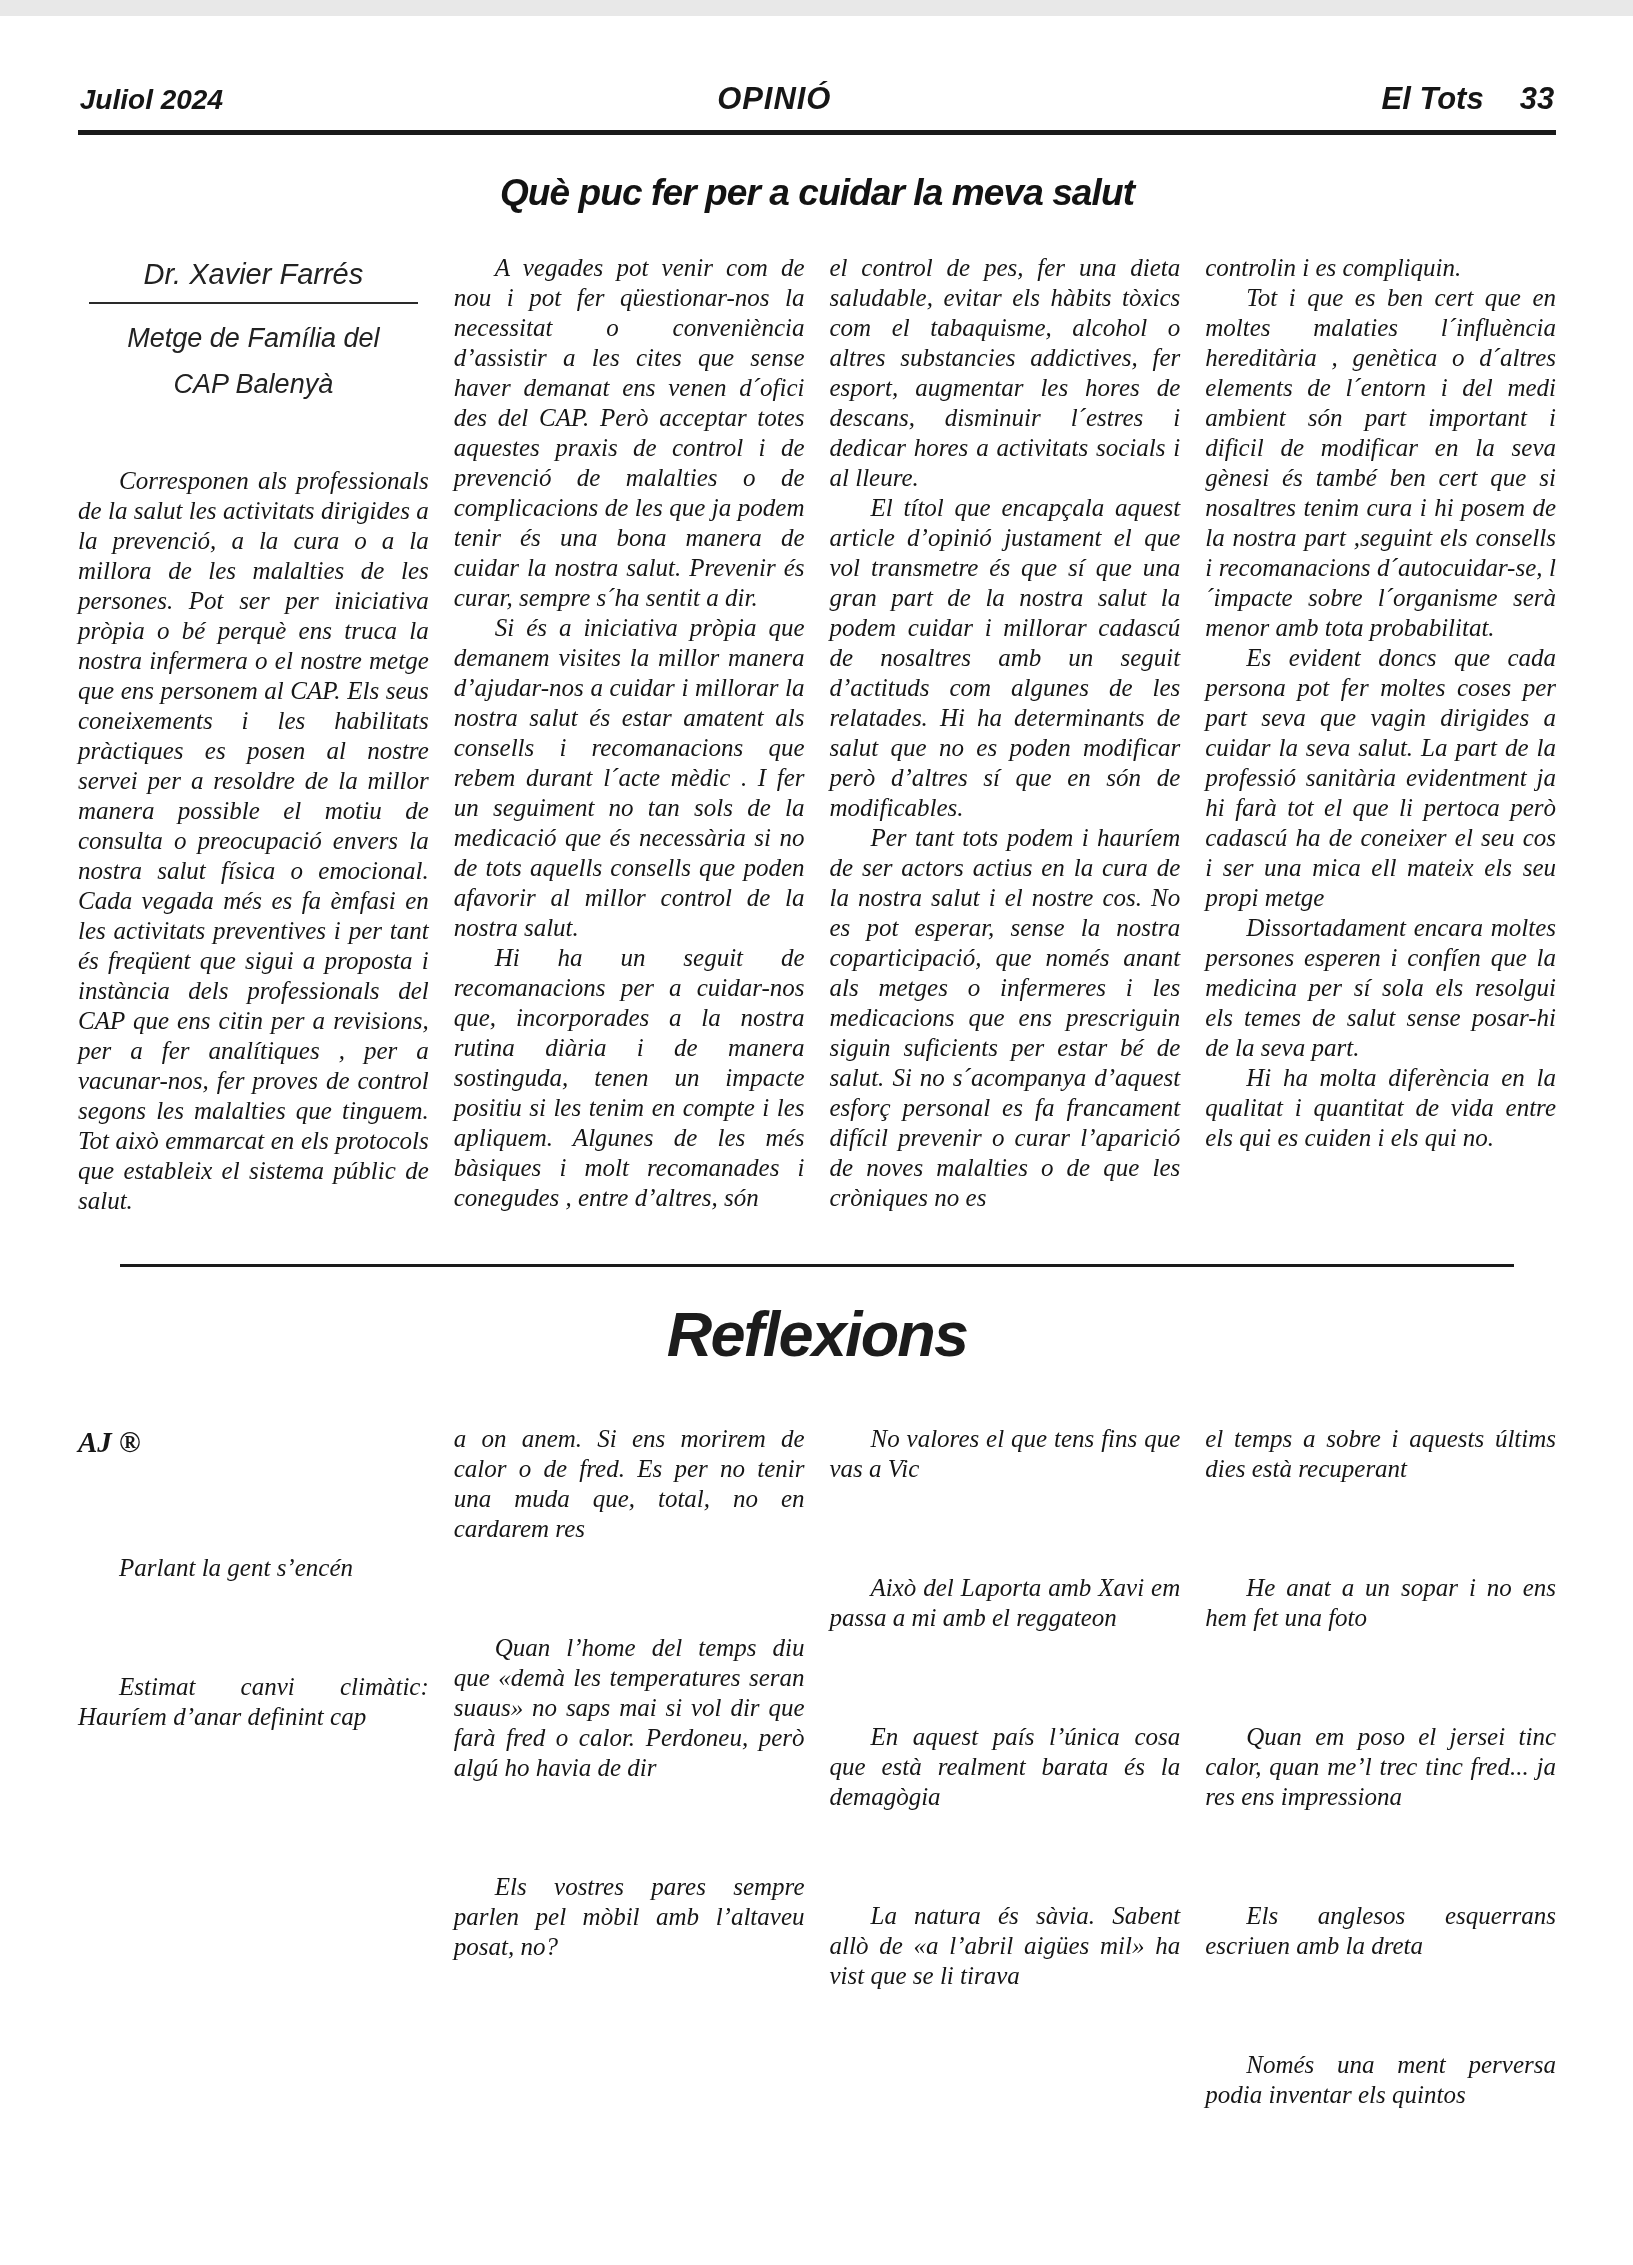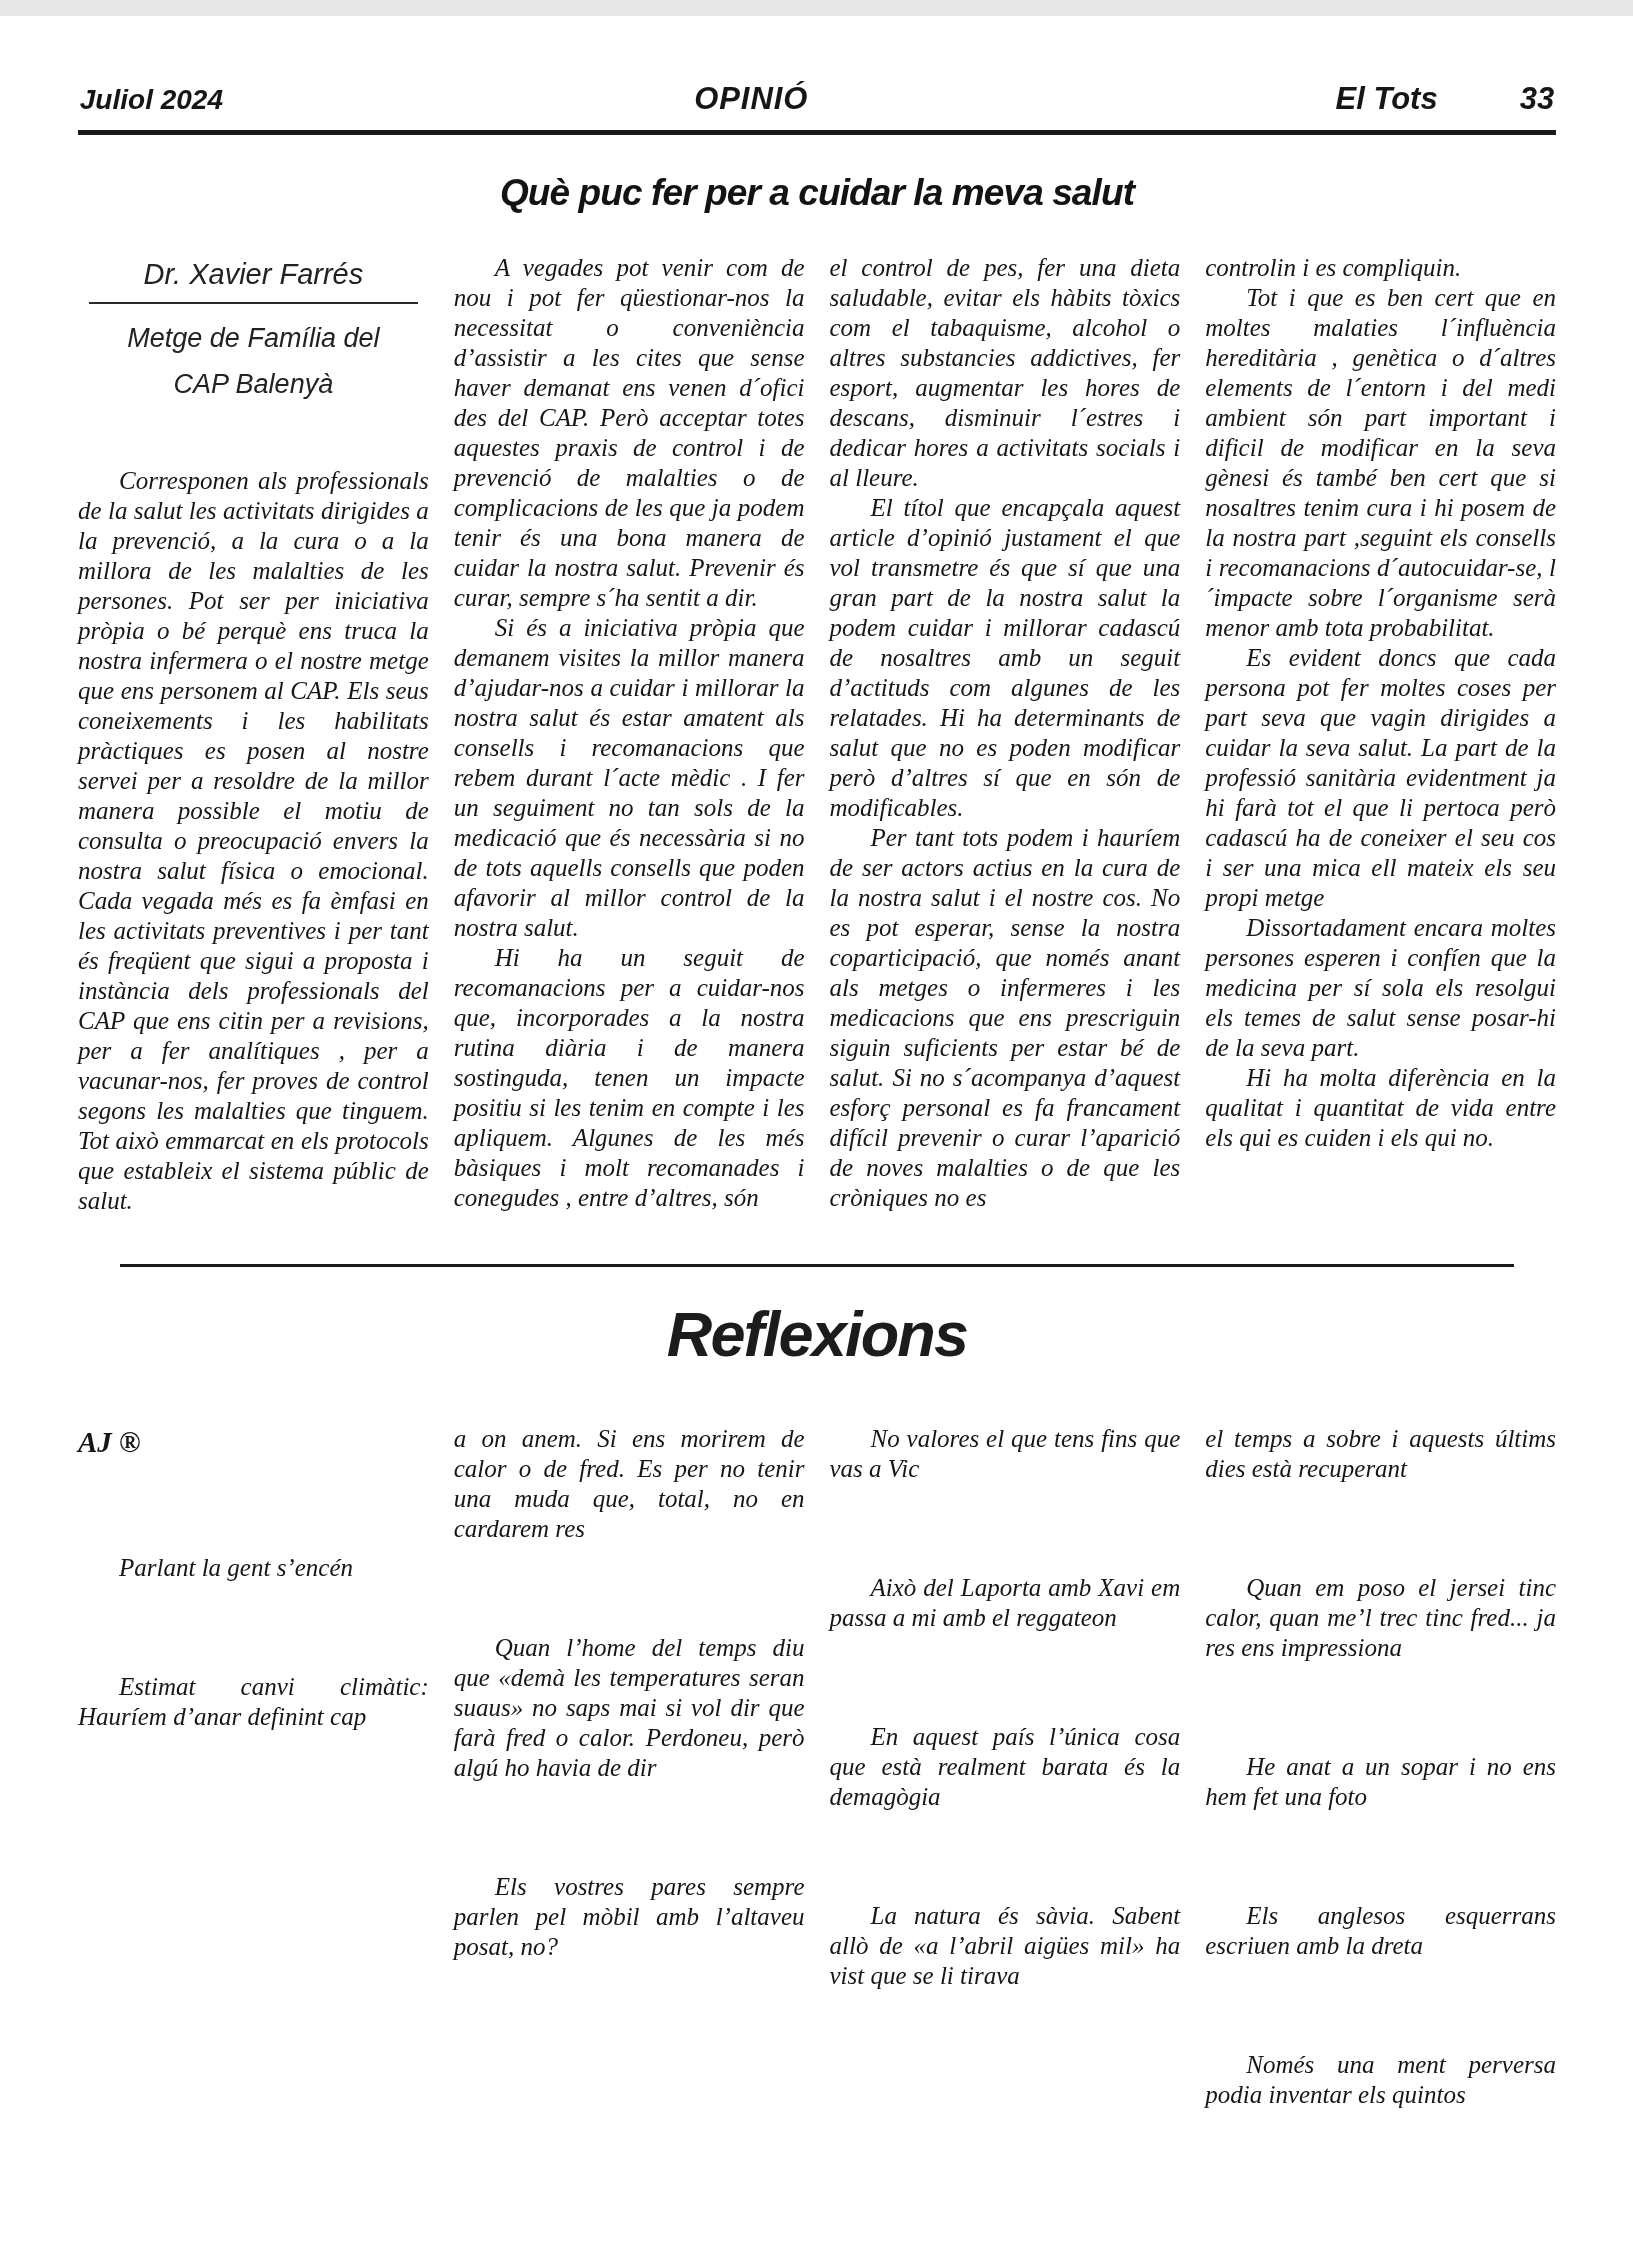"El Tots" .masthead .pub { gap: 82px -> 36px }
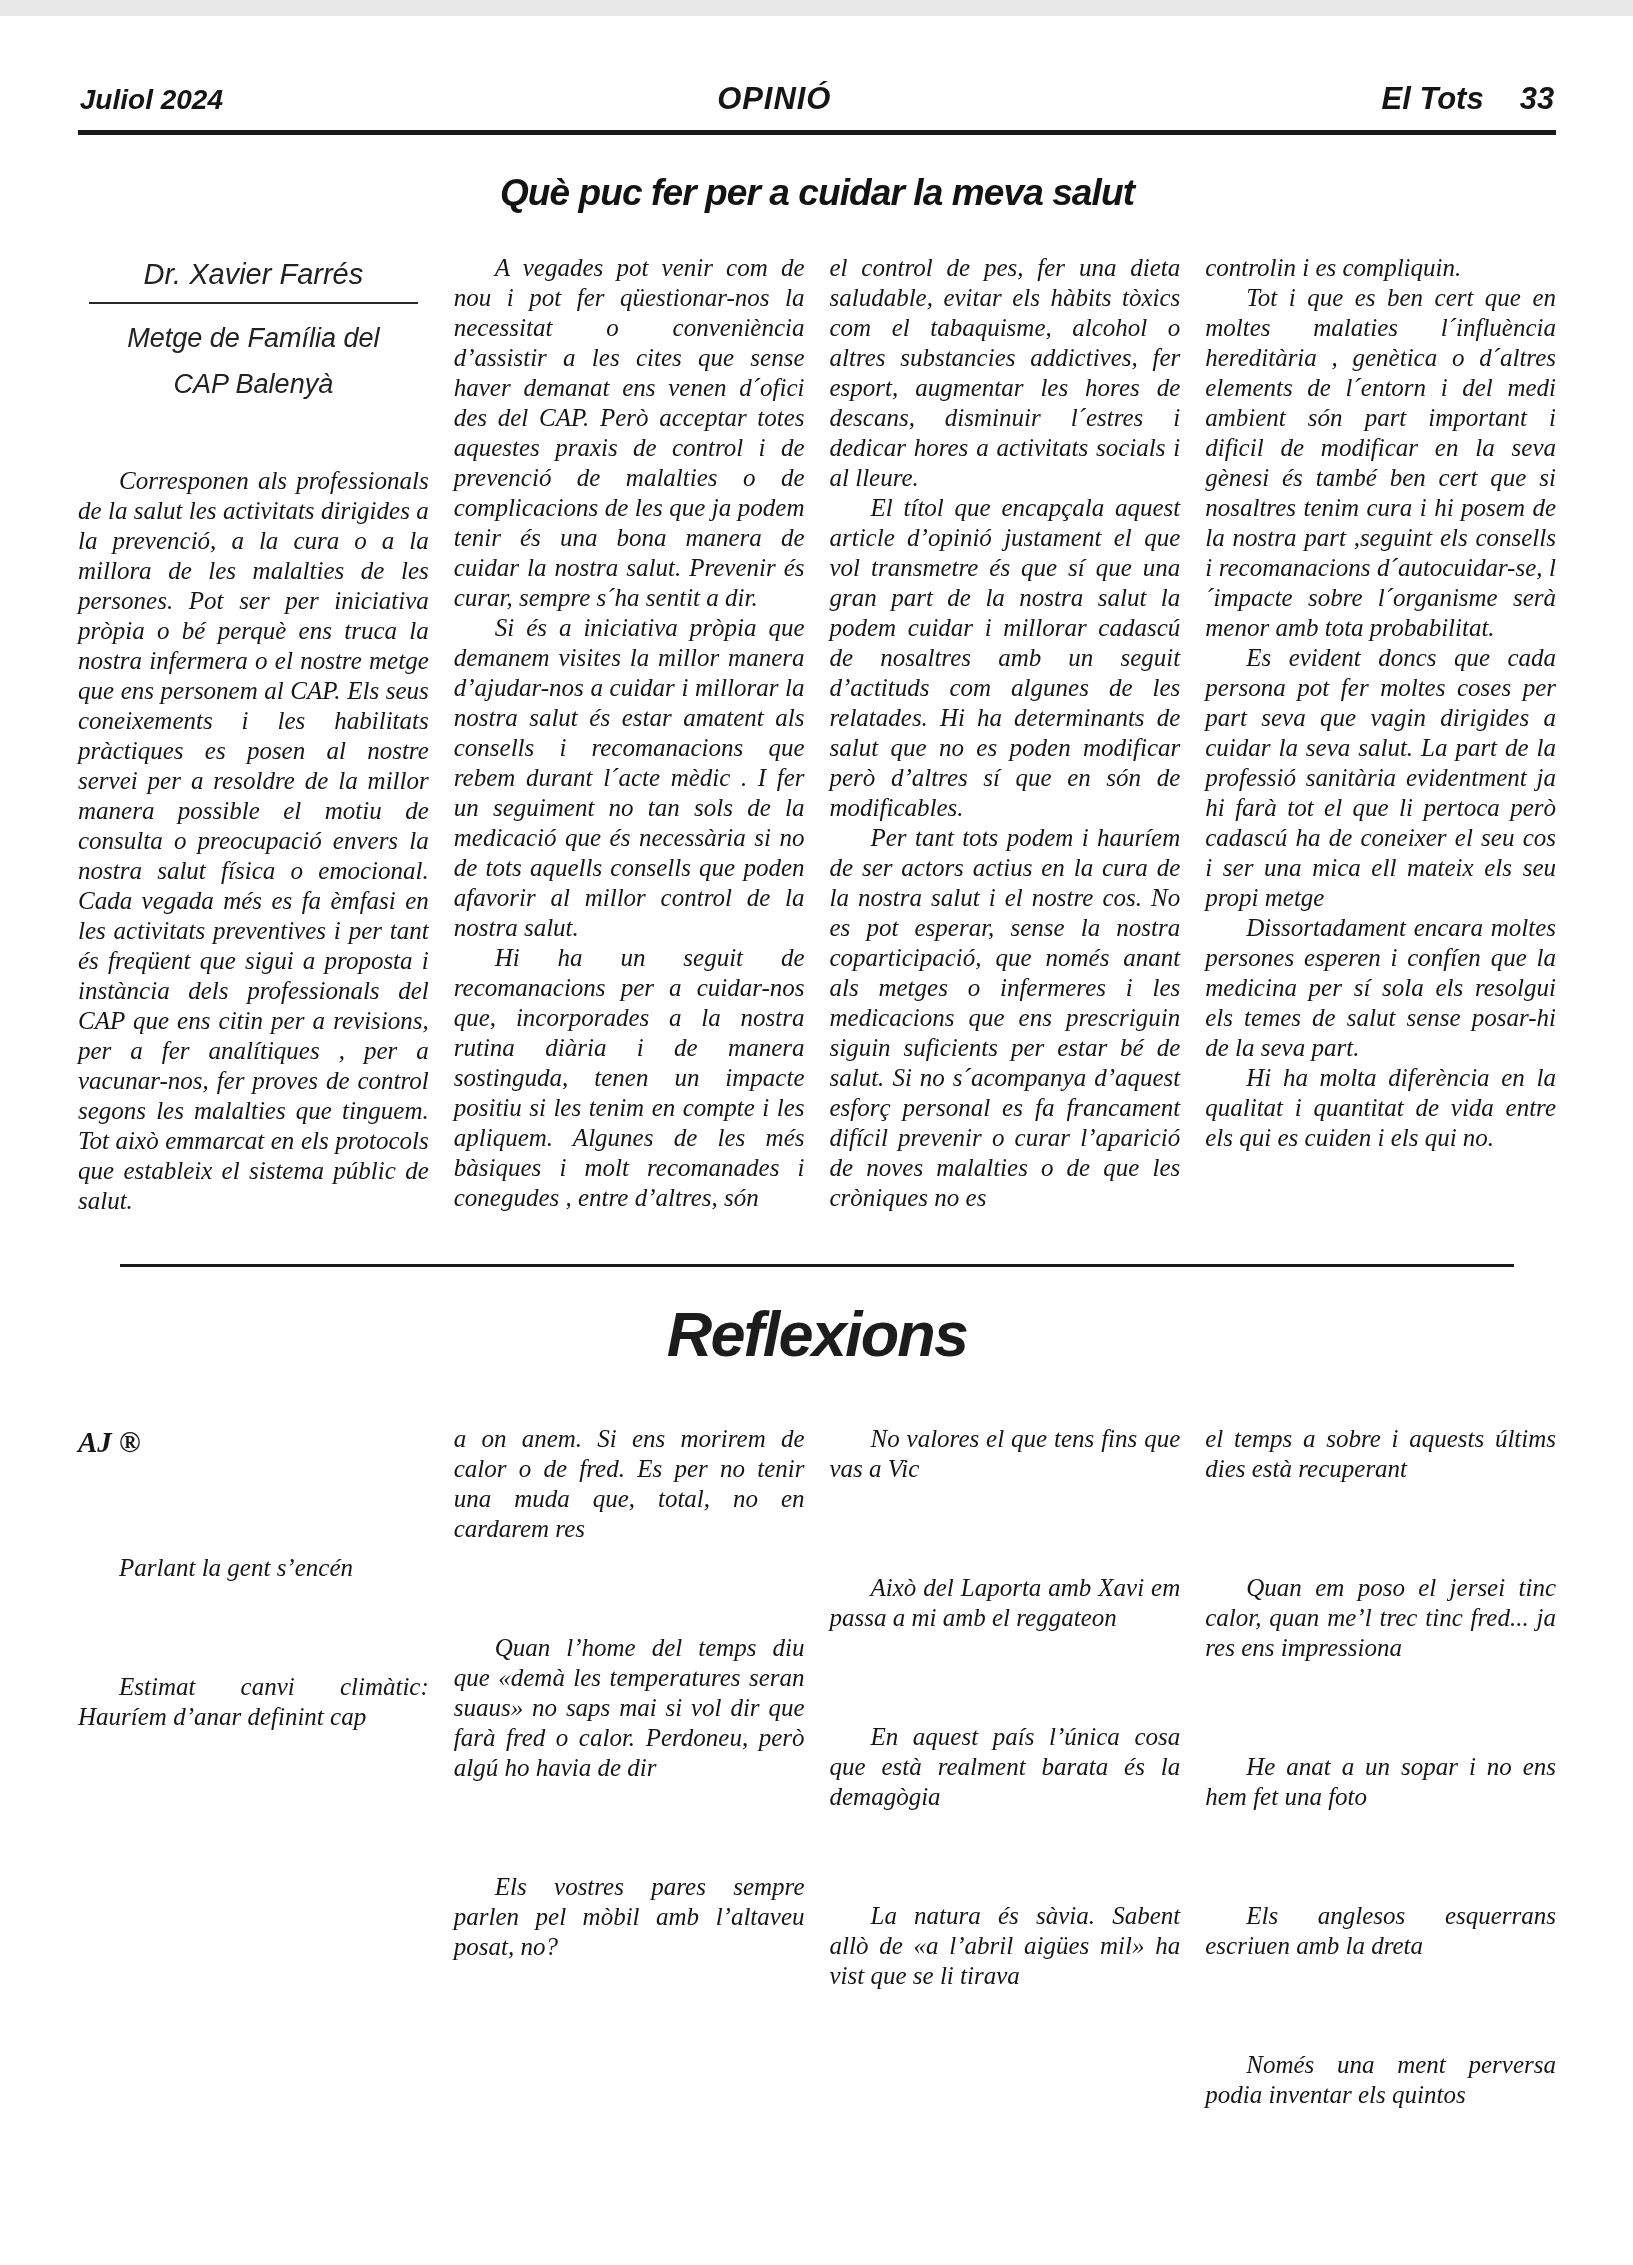"Quan em poso el jersei" p.r { order: before "He anat a un sopar" -> after "He anat a un sopar" }
